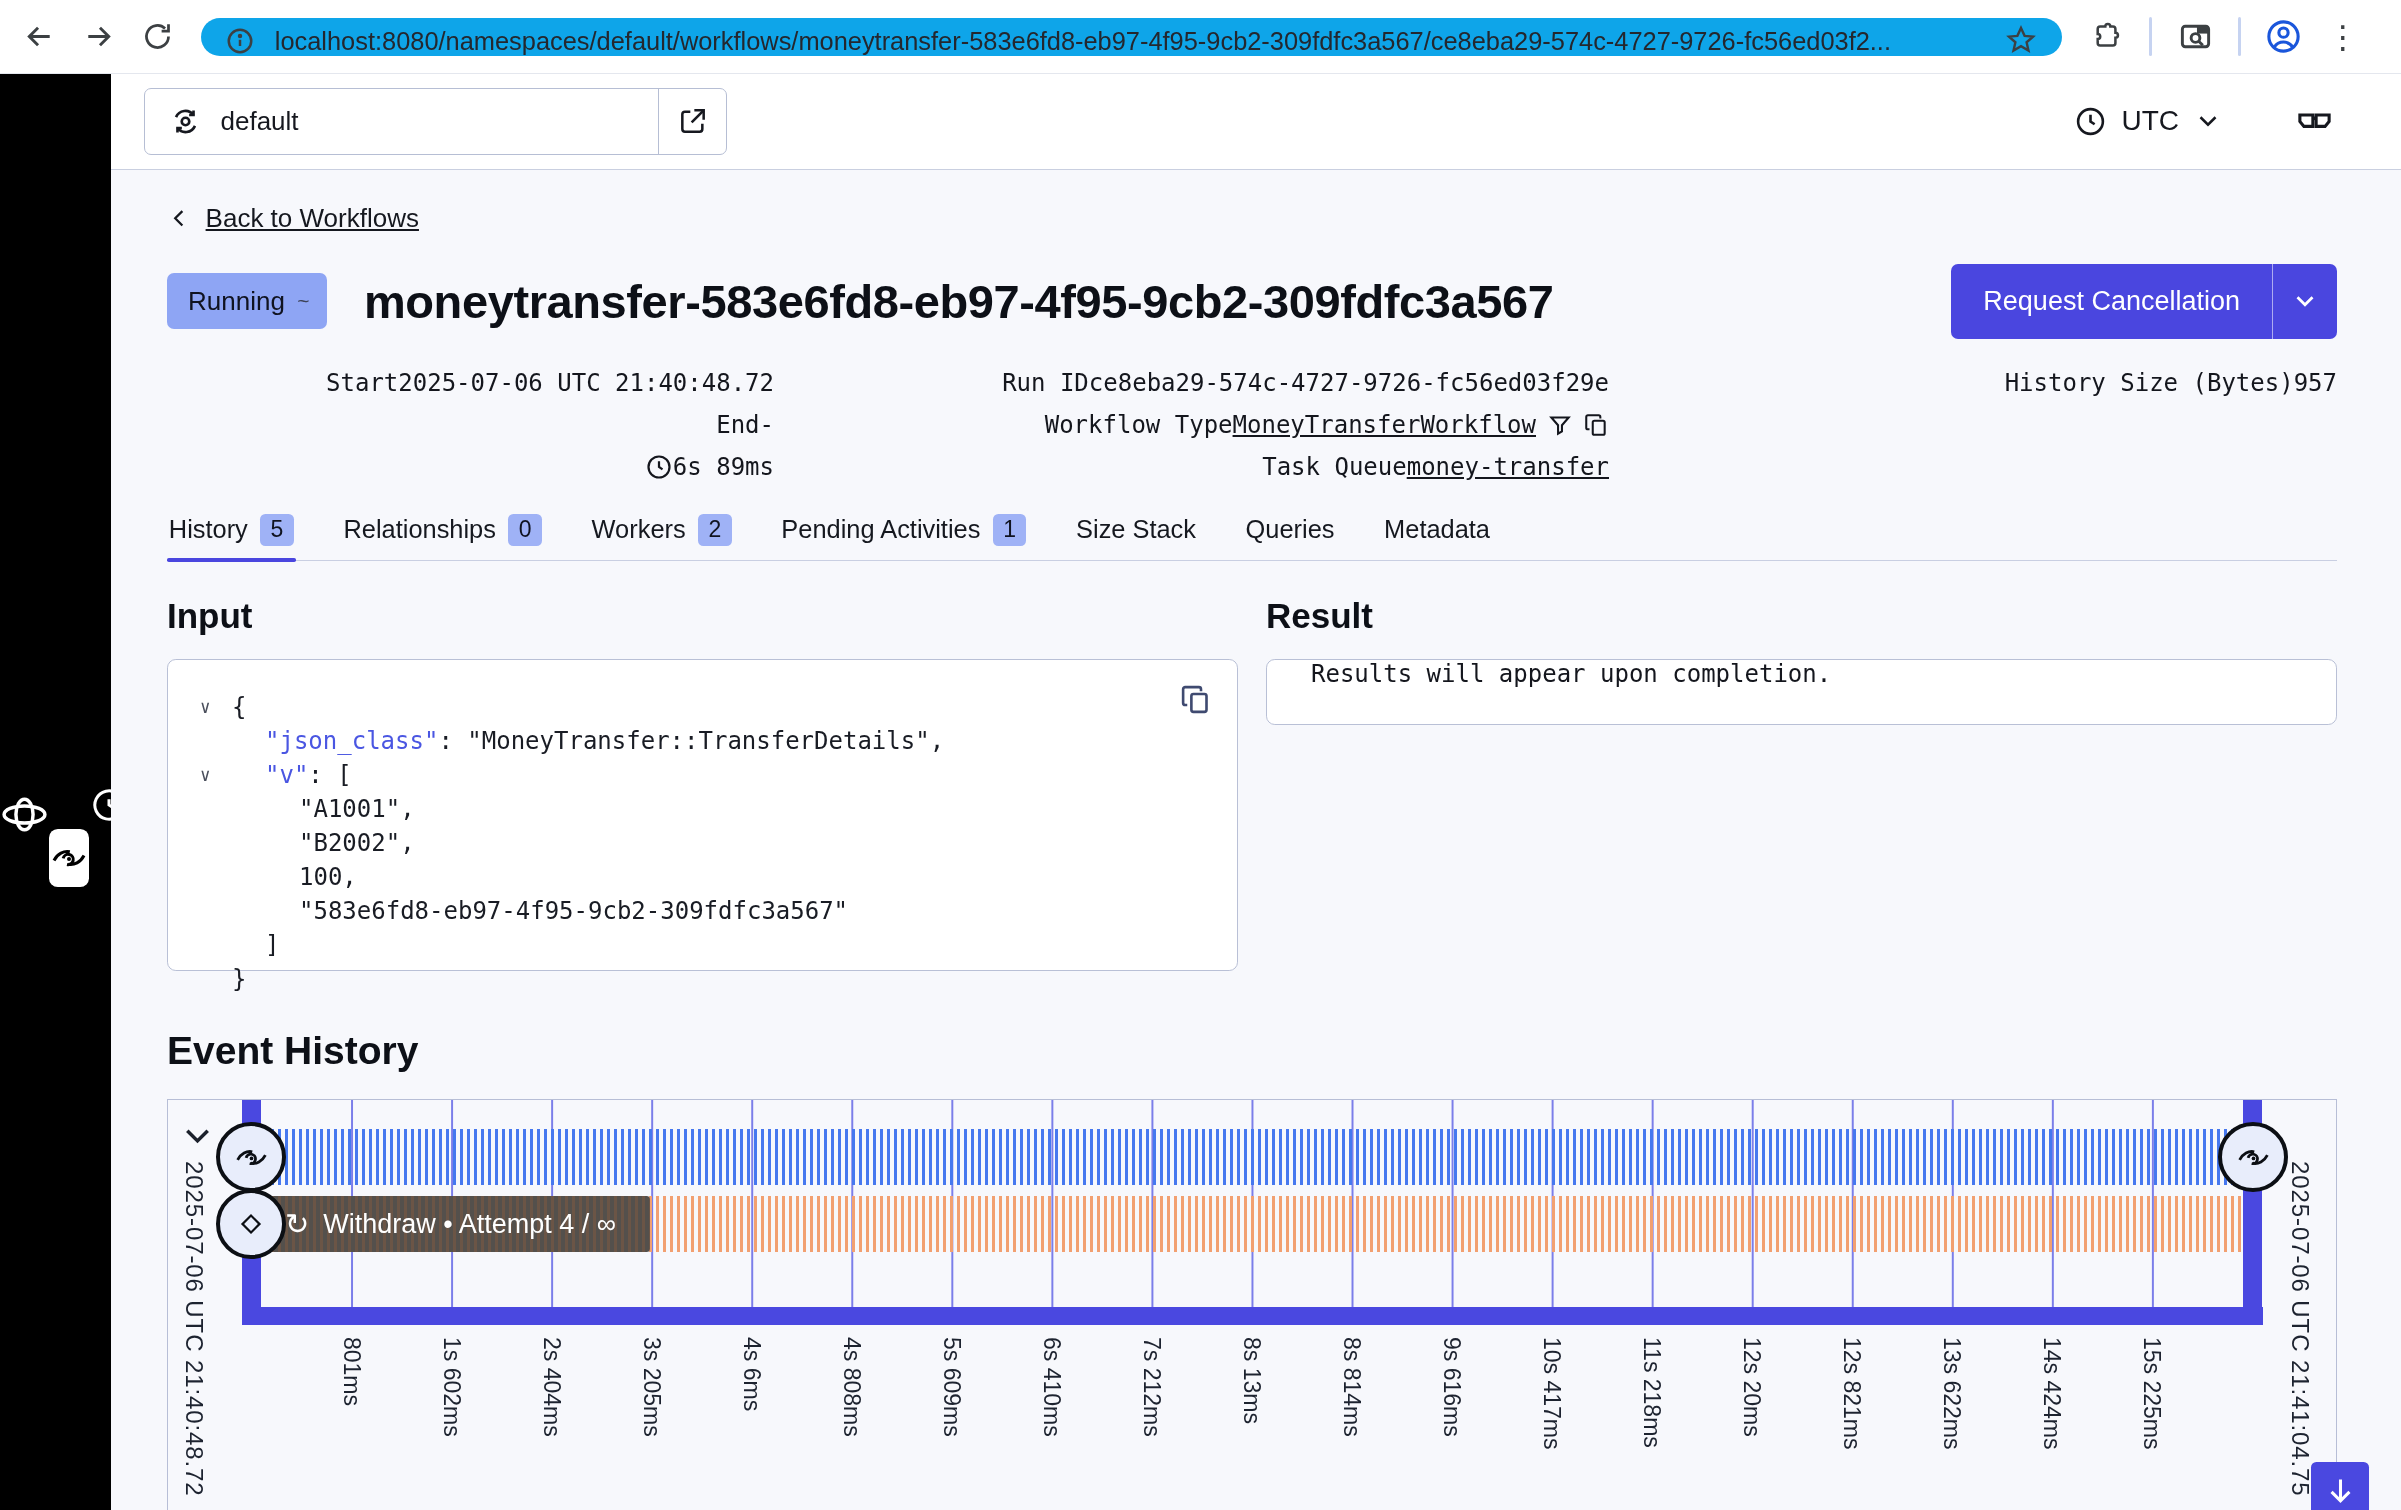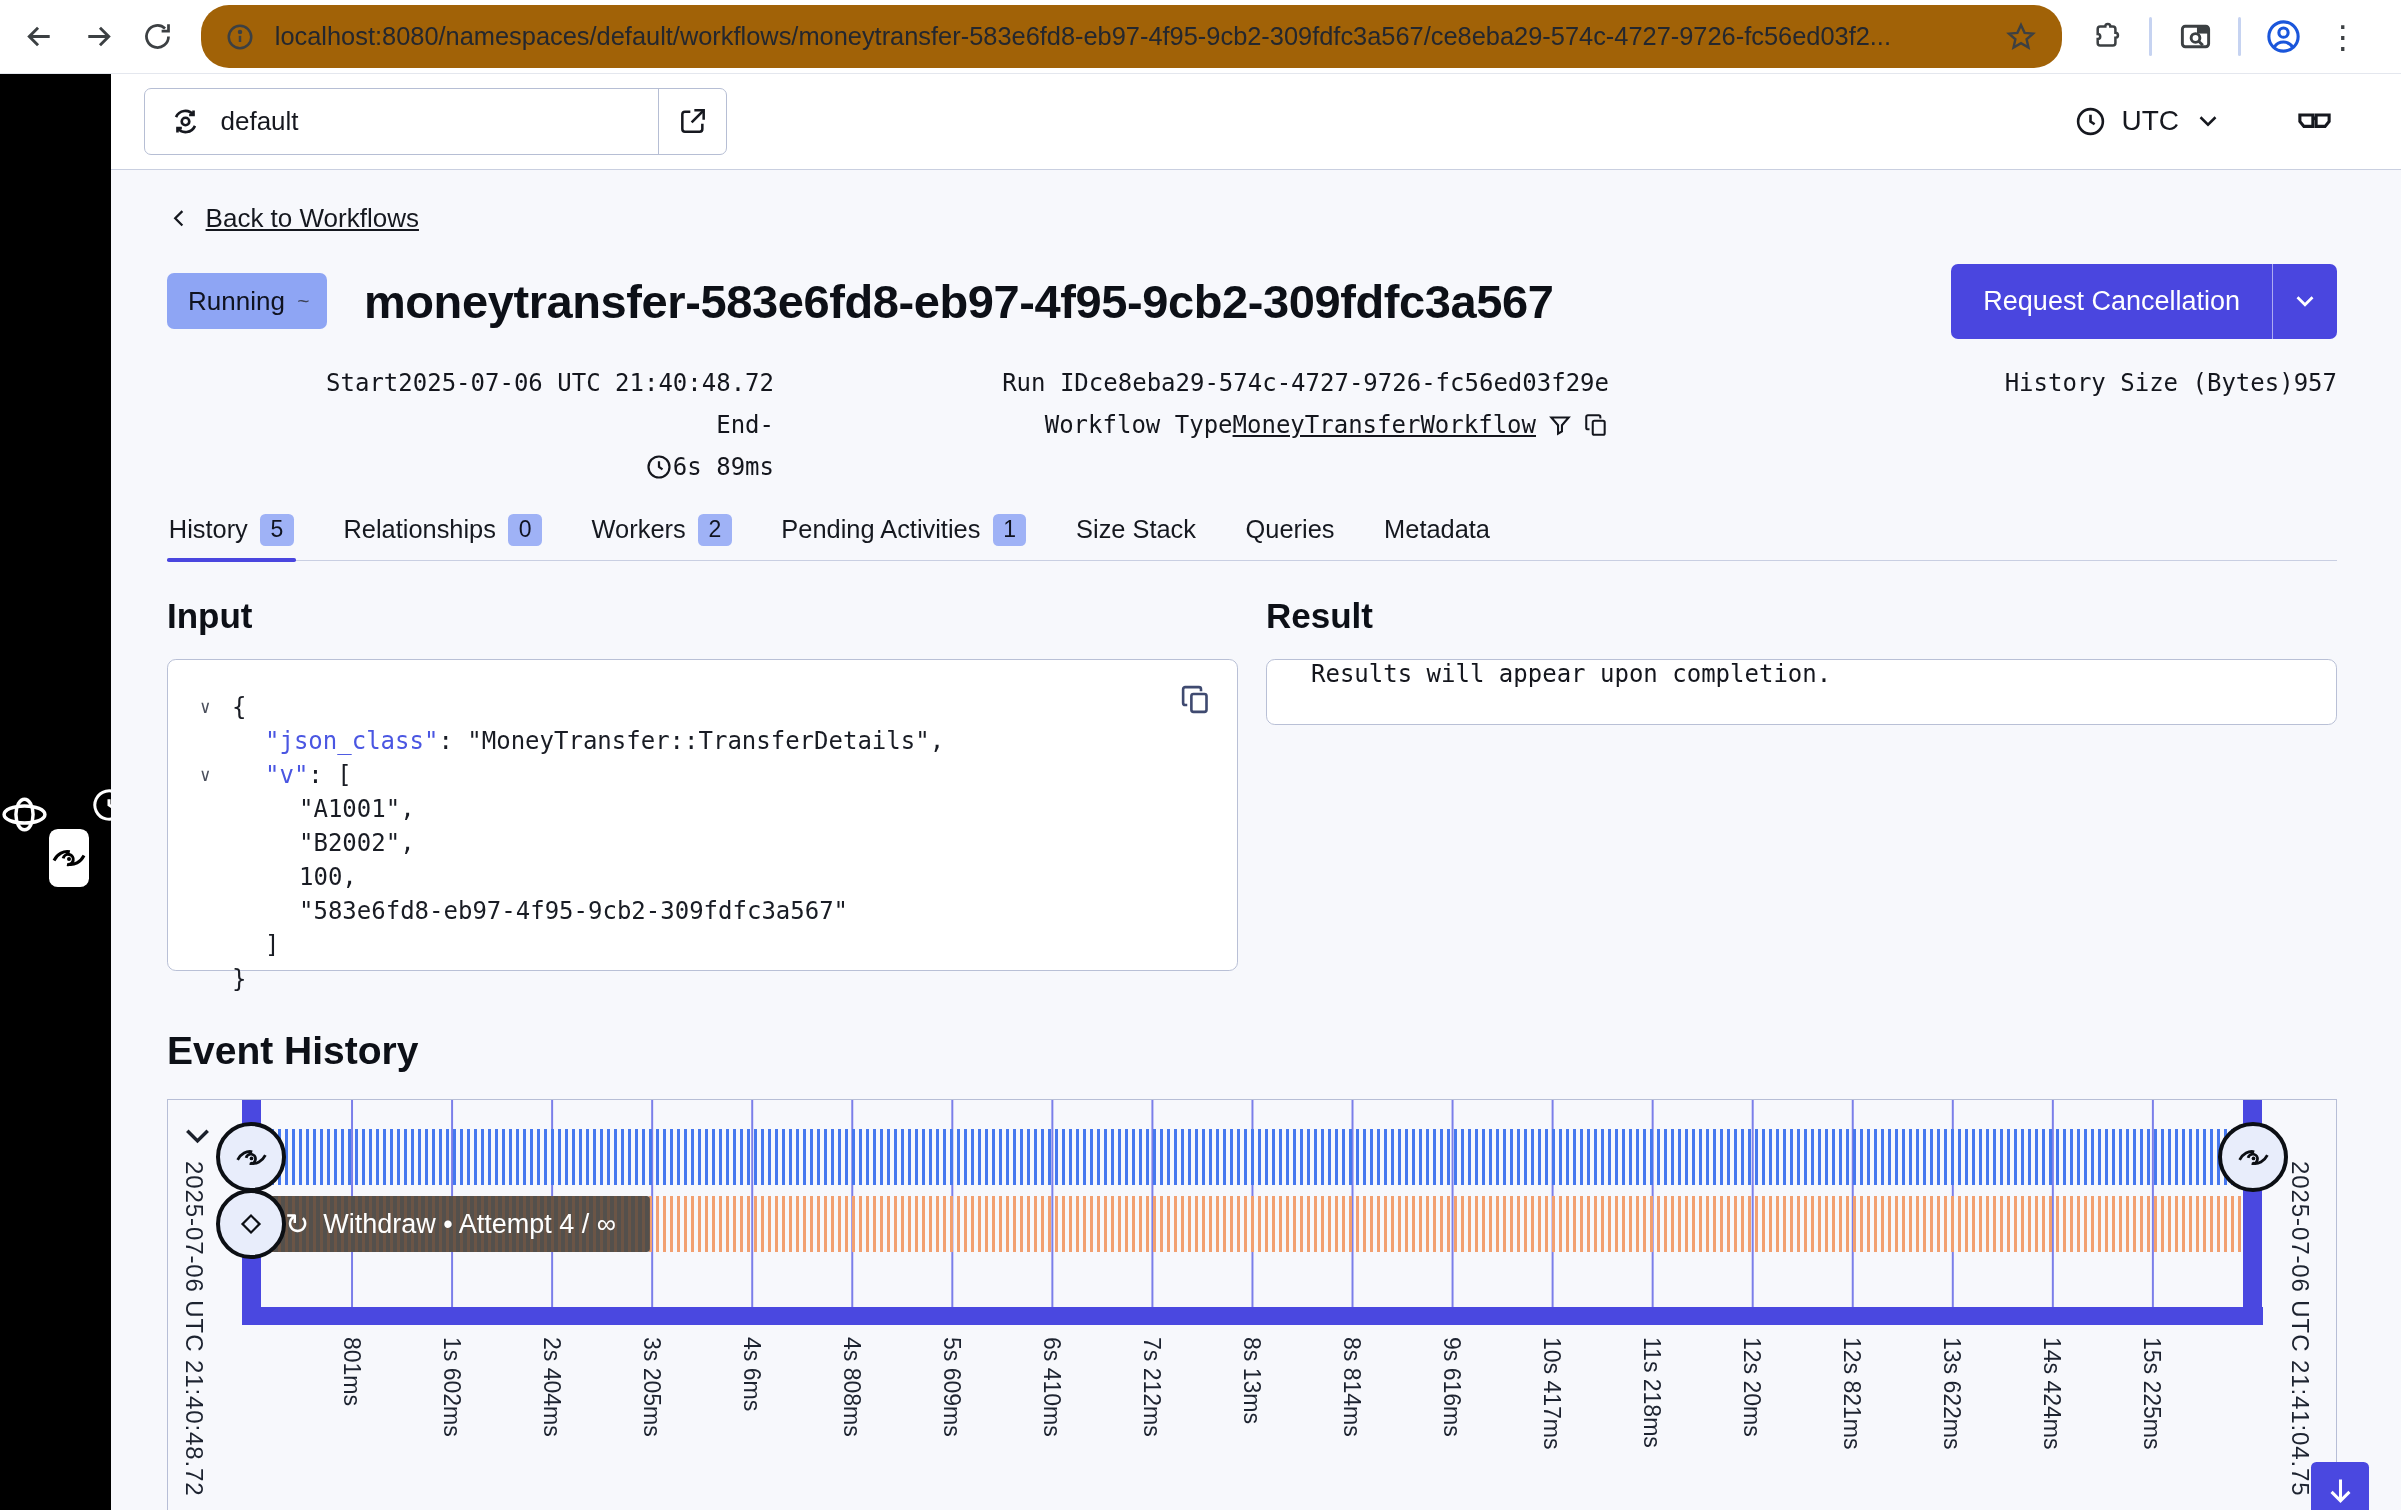"localhost:8080/namespaces/default/workfl" .url-pill { align-items: center -> flex-end; background: #a16207 -> #0ea5e9; height: 63px -> 38px }
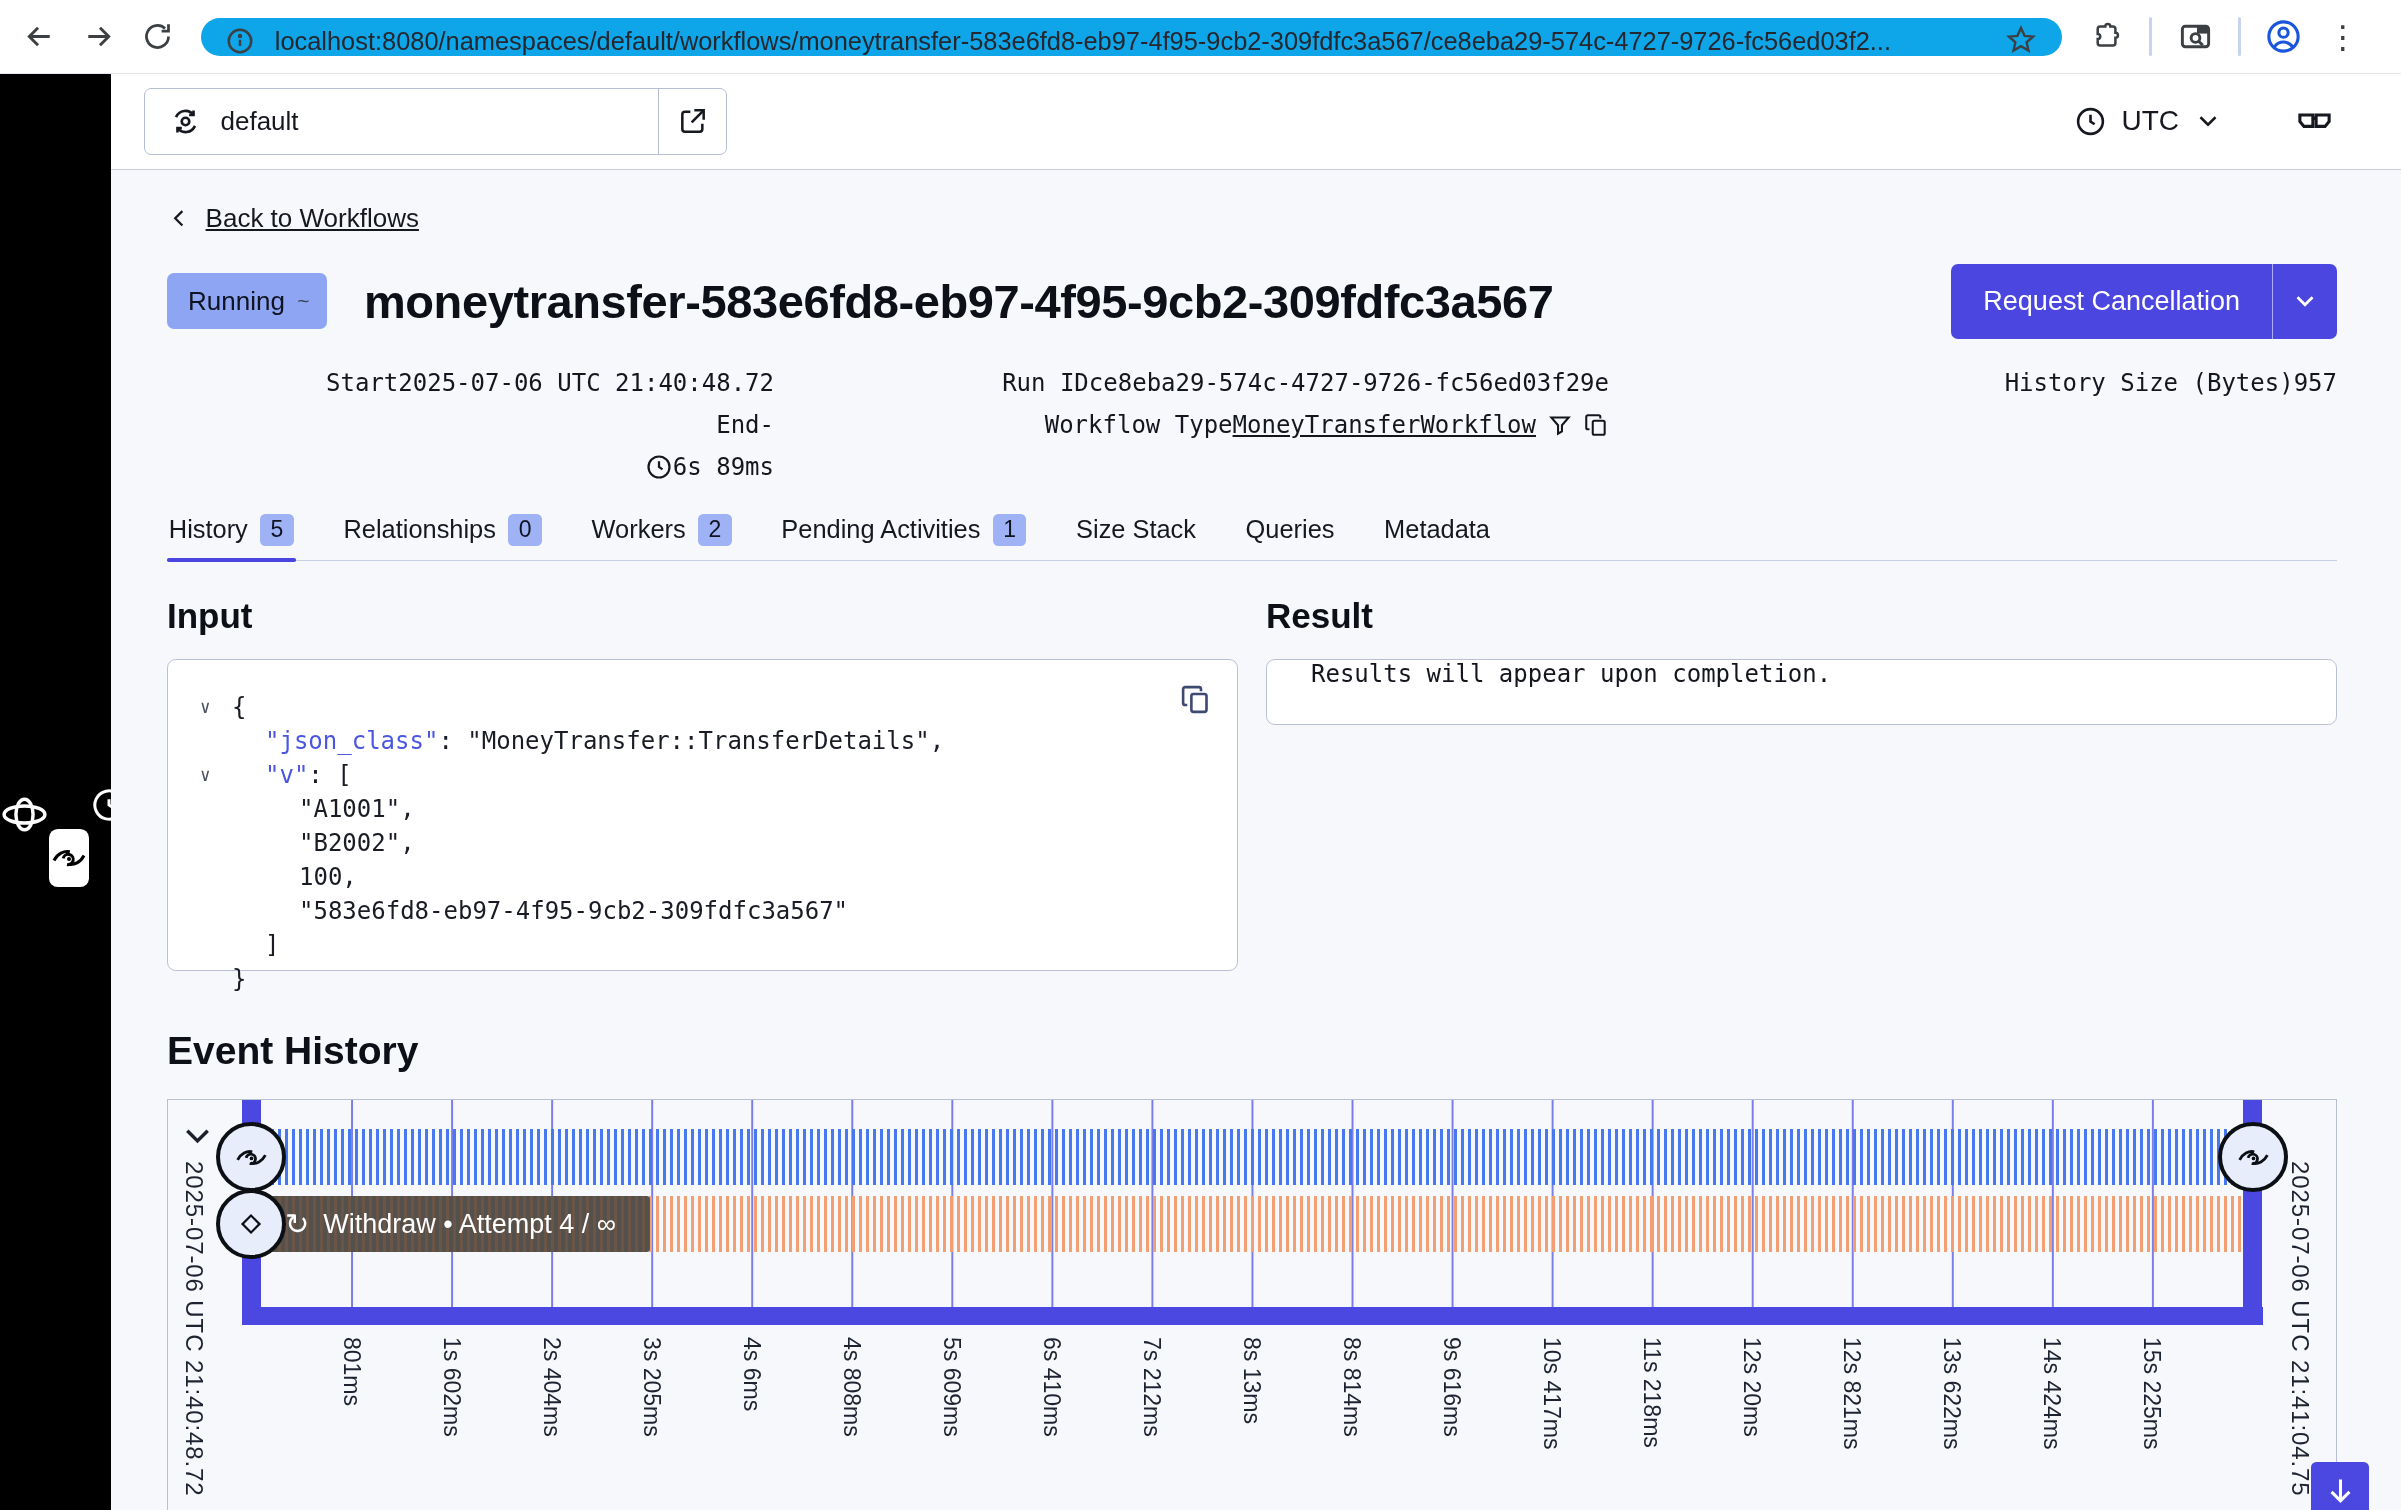"Task Queue" div.d-row { html: none -> <div> <span>Task Queue</span> <span> <span>money-transfer</span> </span> </div> }
